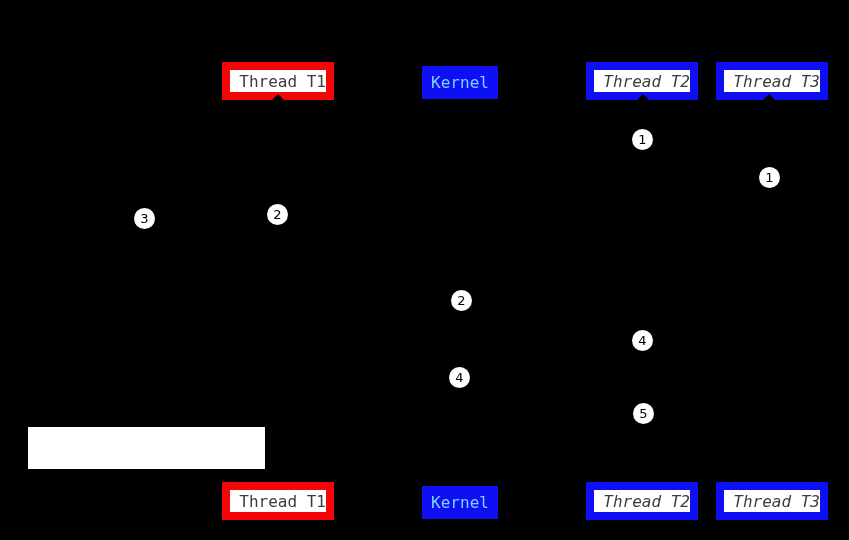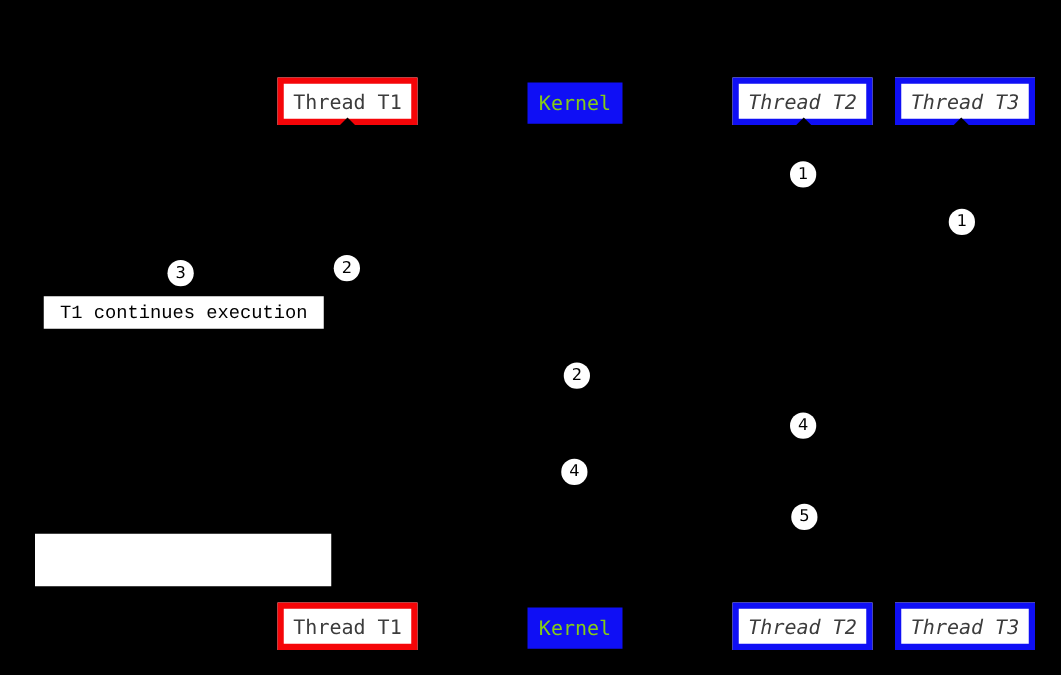"Thread T1" .thread-node { border: 5px solid #d946ef -> 8px solid #d946ef; justify-content: none -> flex-end }
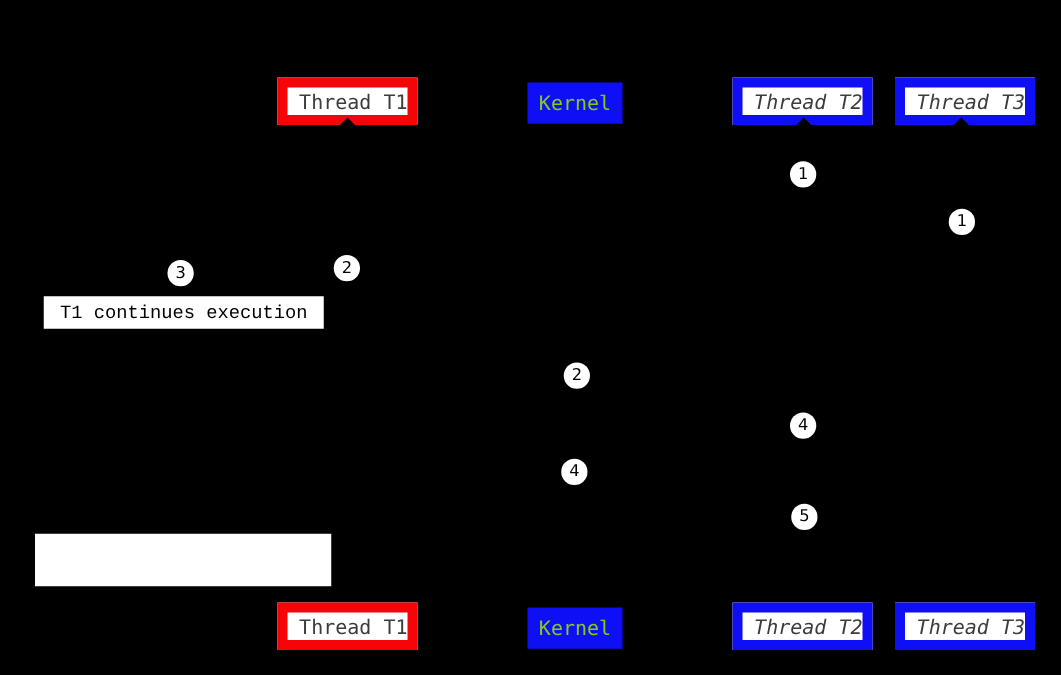"Kernel" .kernel-node { color: #84cc16 -> #7dd3fc }
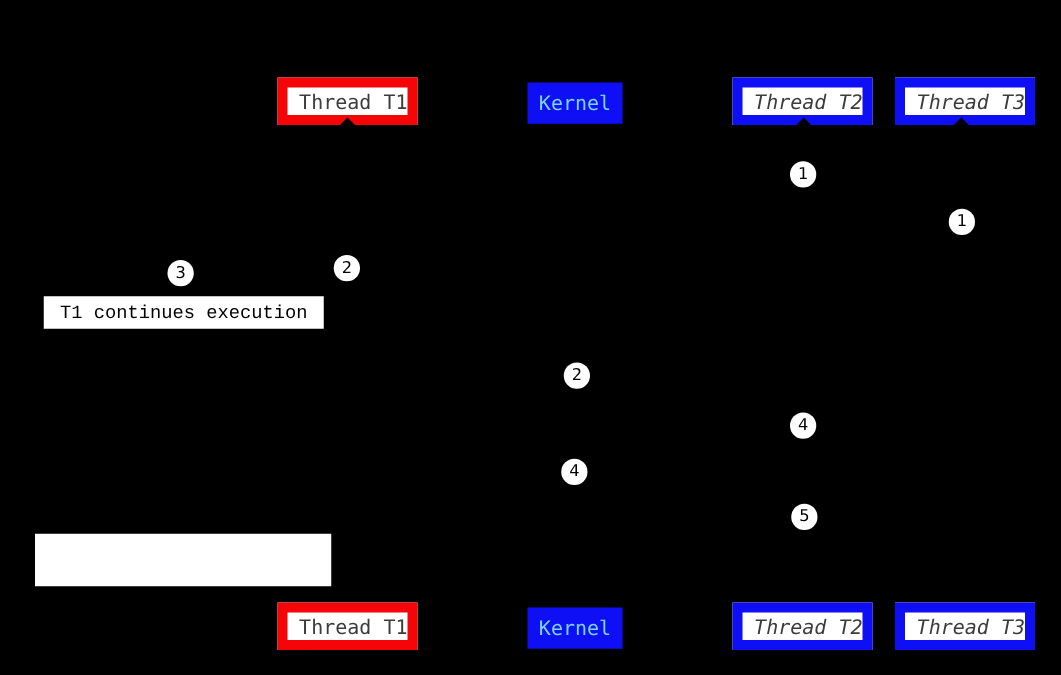"T1 continues execution" div.label-box { html: <div>T1 continues execution</div> -> none }
